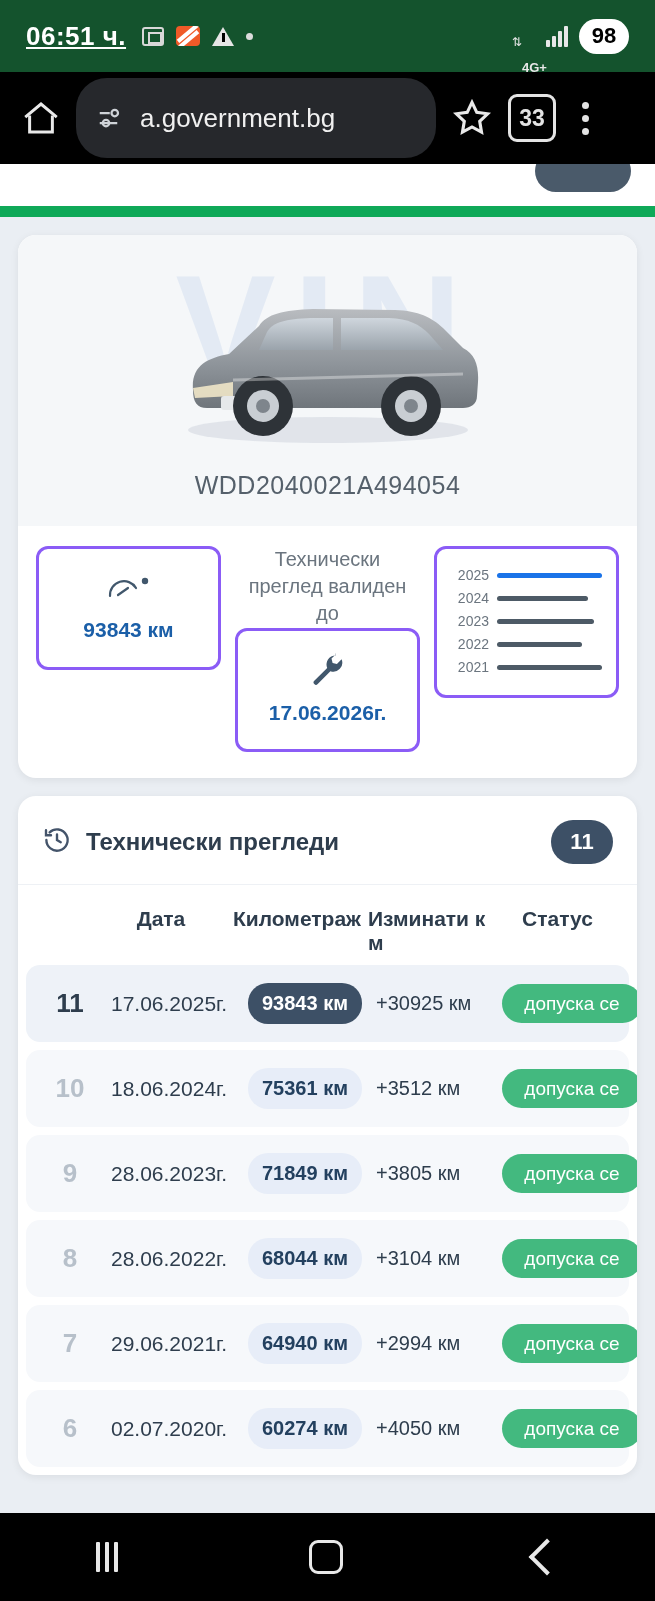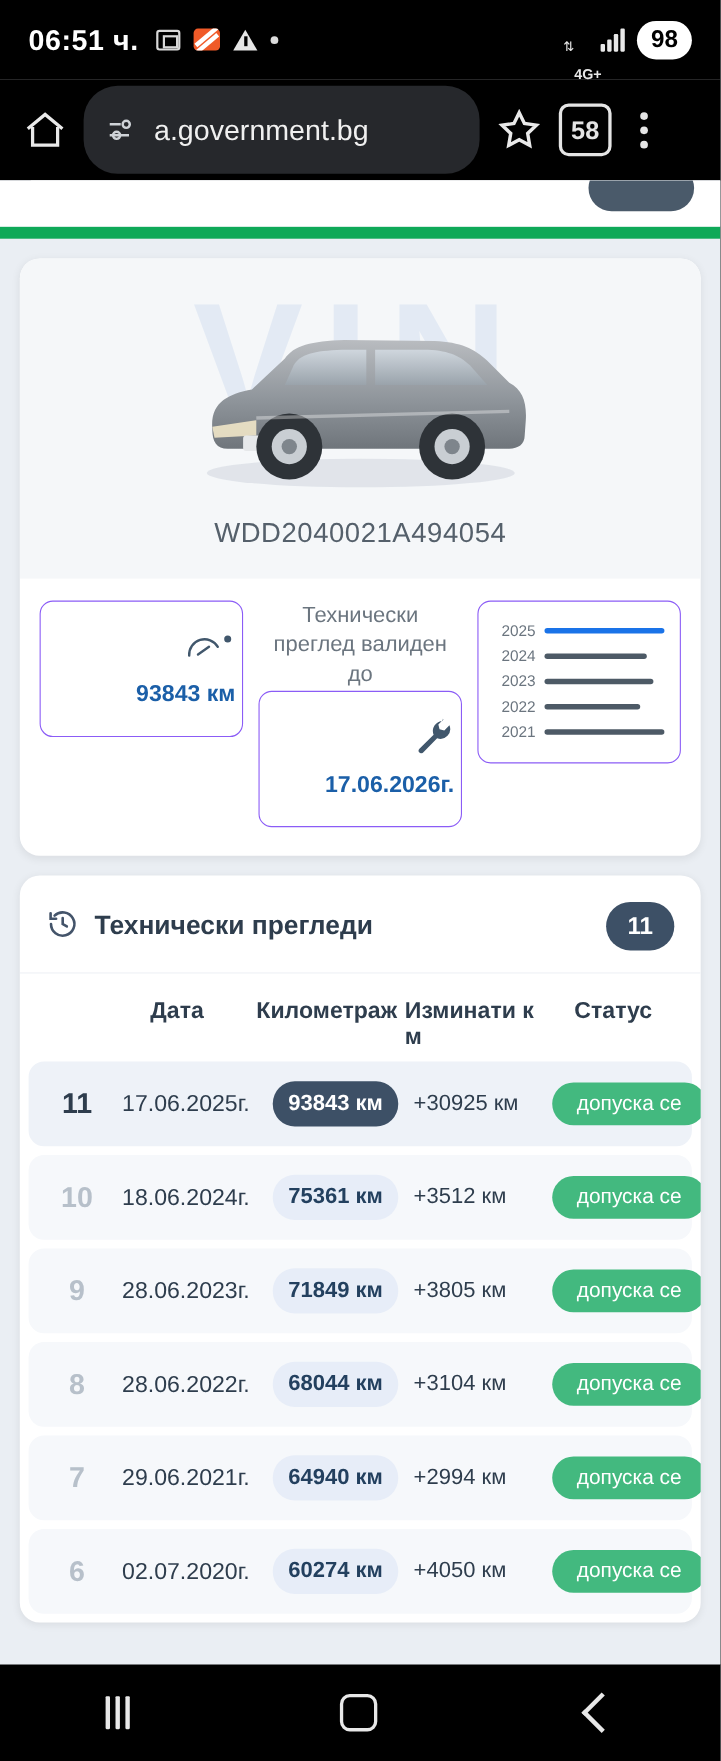"06:51 ч." .statusbar { background: #000000 -> #14532d; text-decoration: none -> underline }
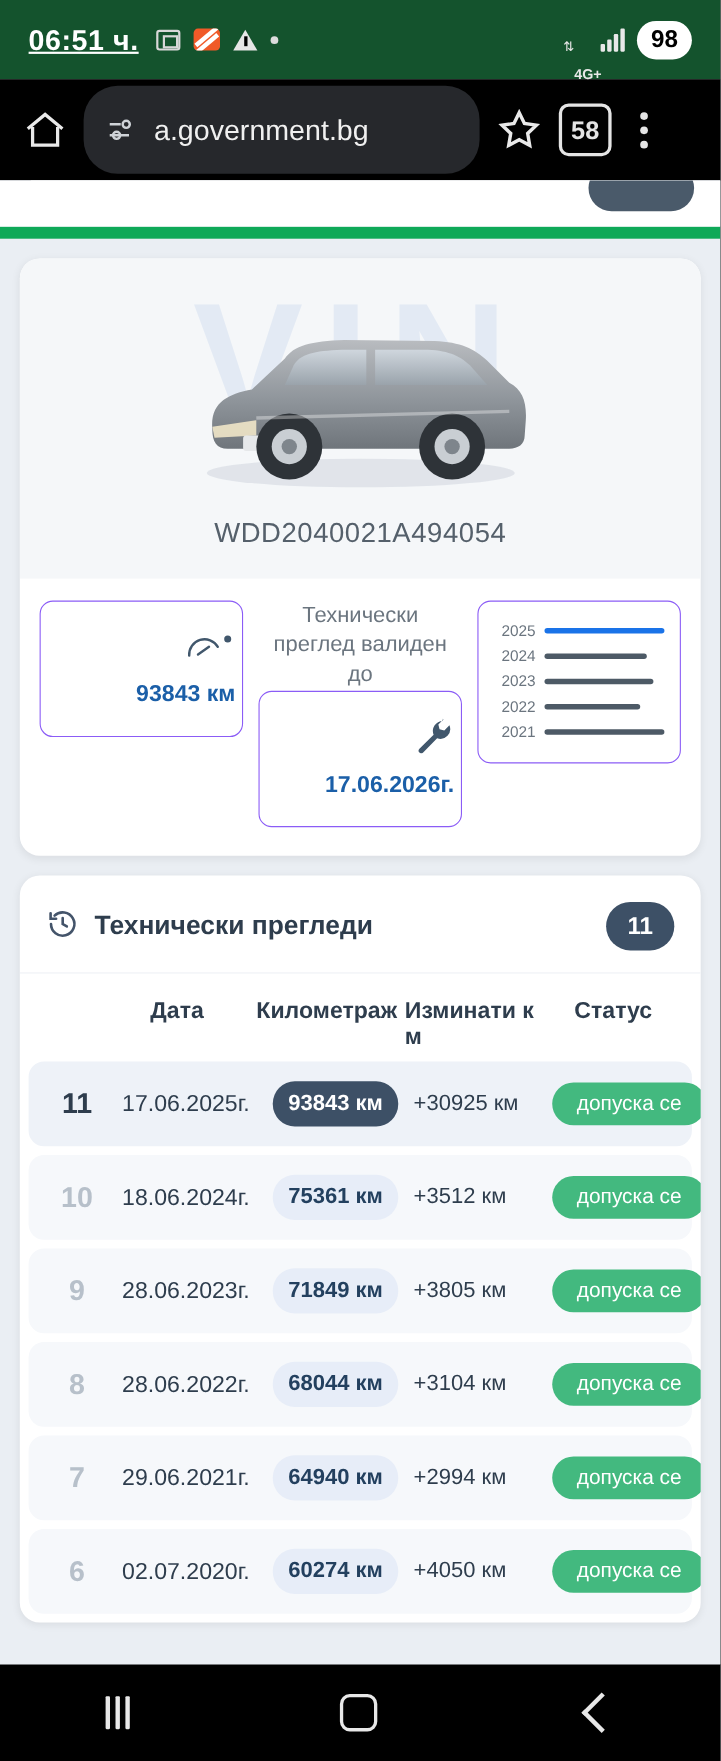"58" span.tabs-btn { text: 58 -> 33 }
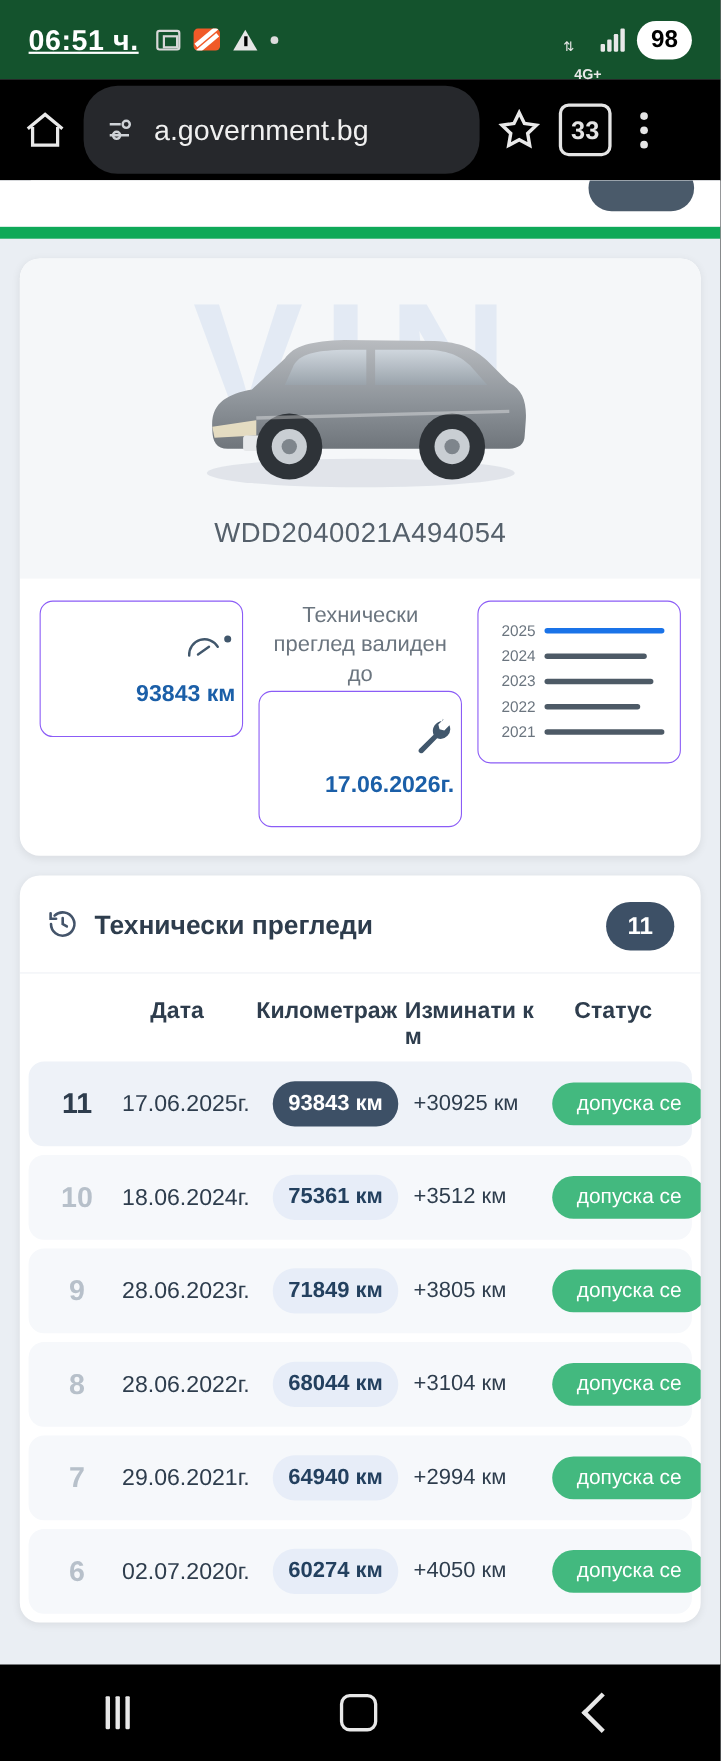"2025" .stat-box { align-items: flex-end -> center; border: 1px solid #8b5cf6 -> 3px solid #8b5cf6 }
